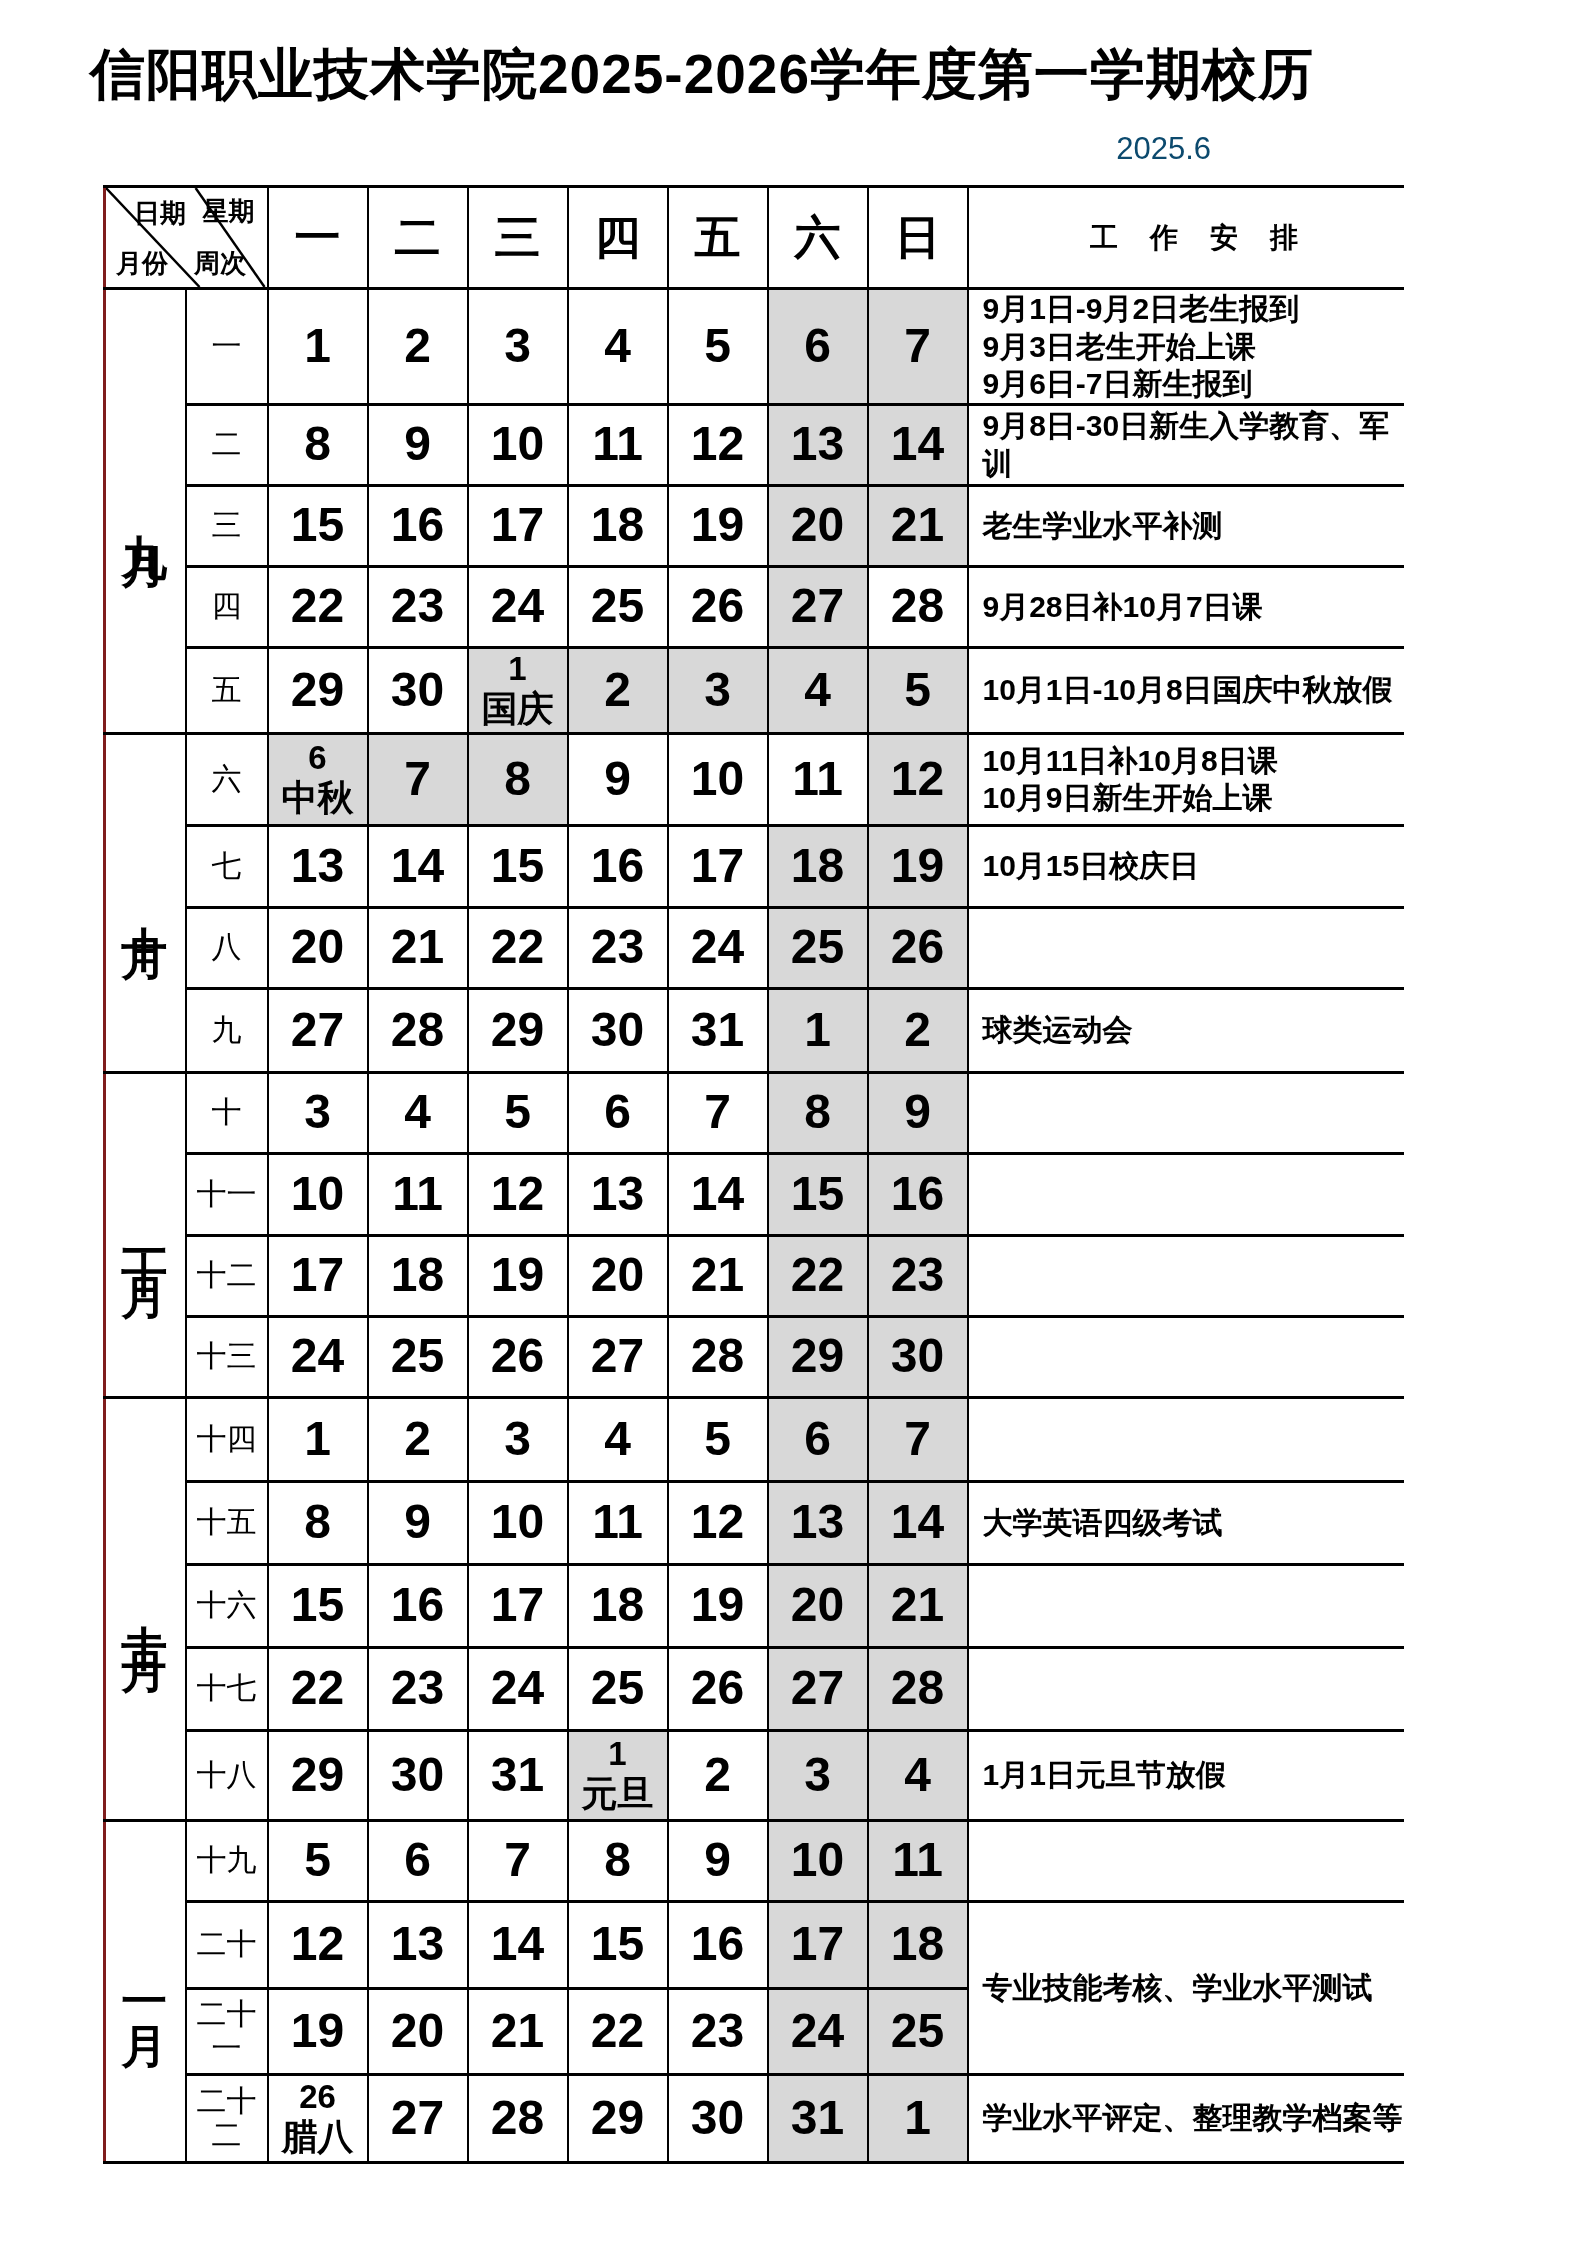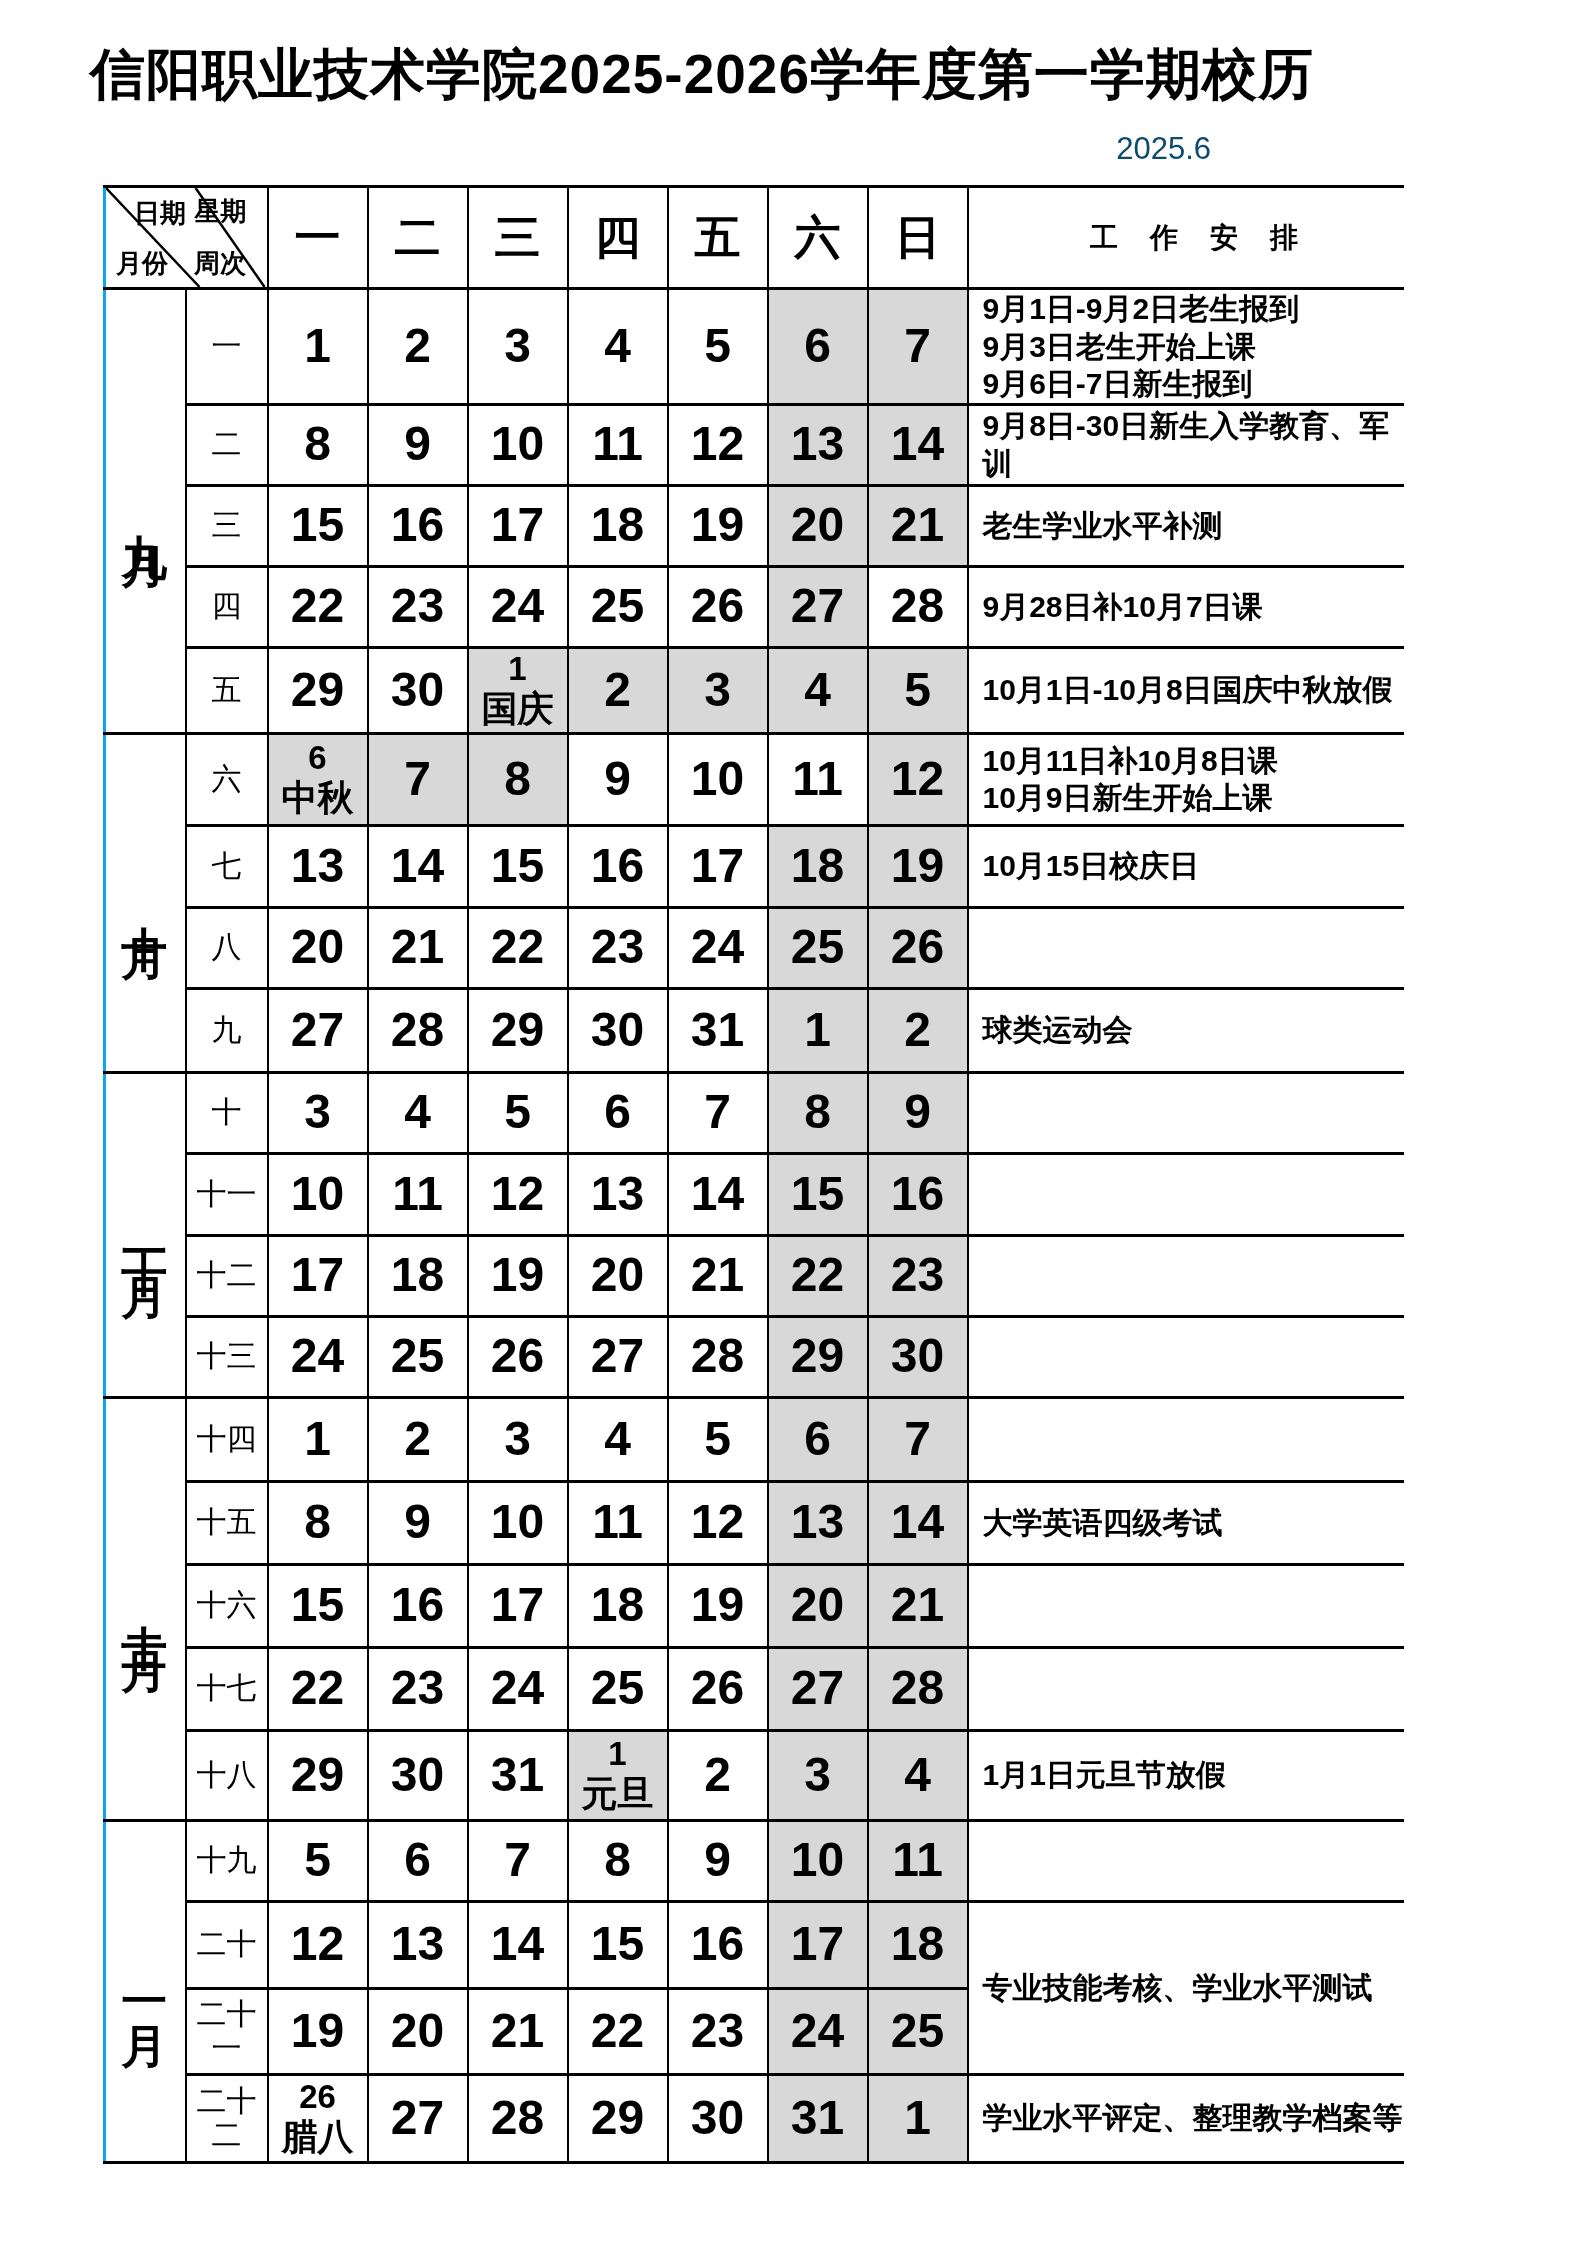"日期" table.calendar { border: 3px solid #0ea5e9 -> 3px solid #7f1d1d }
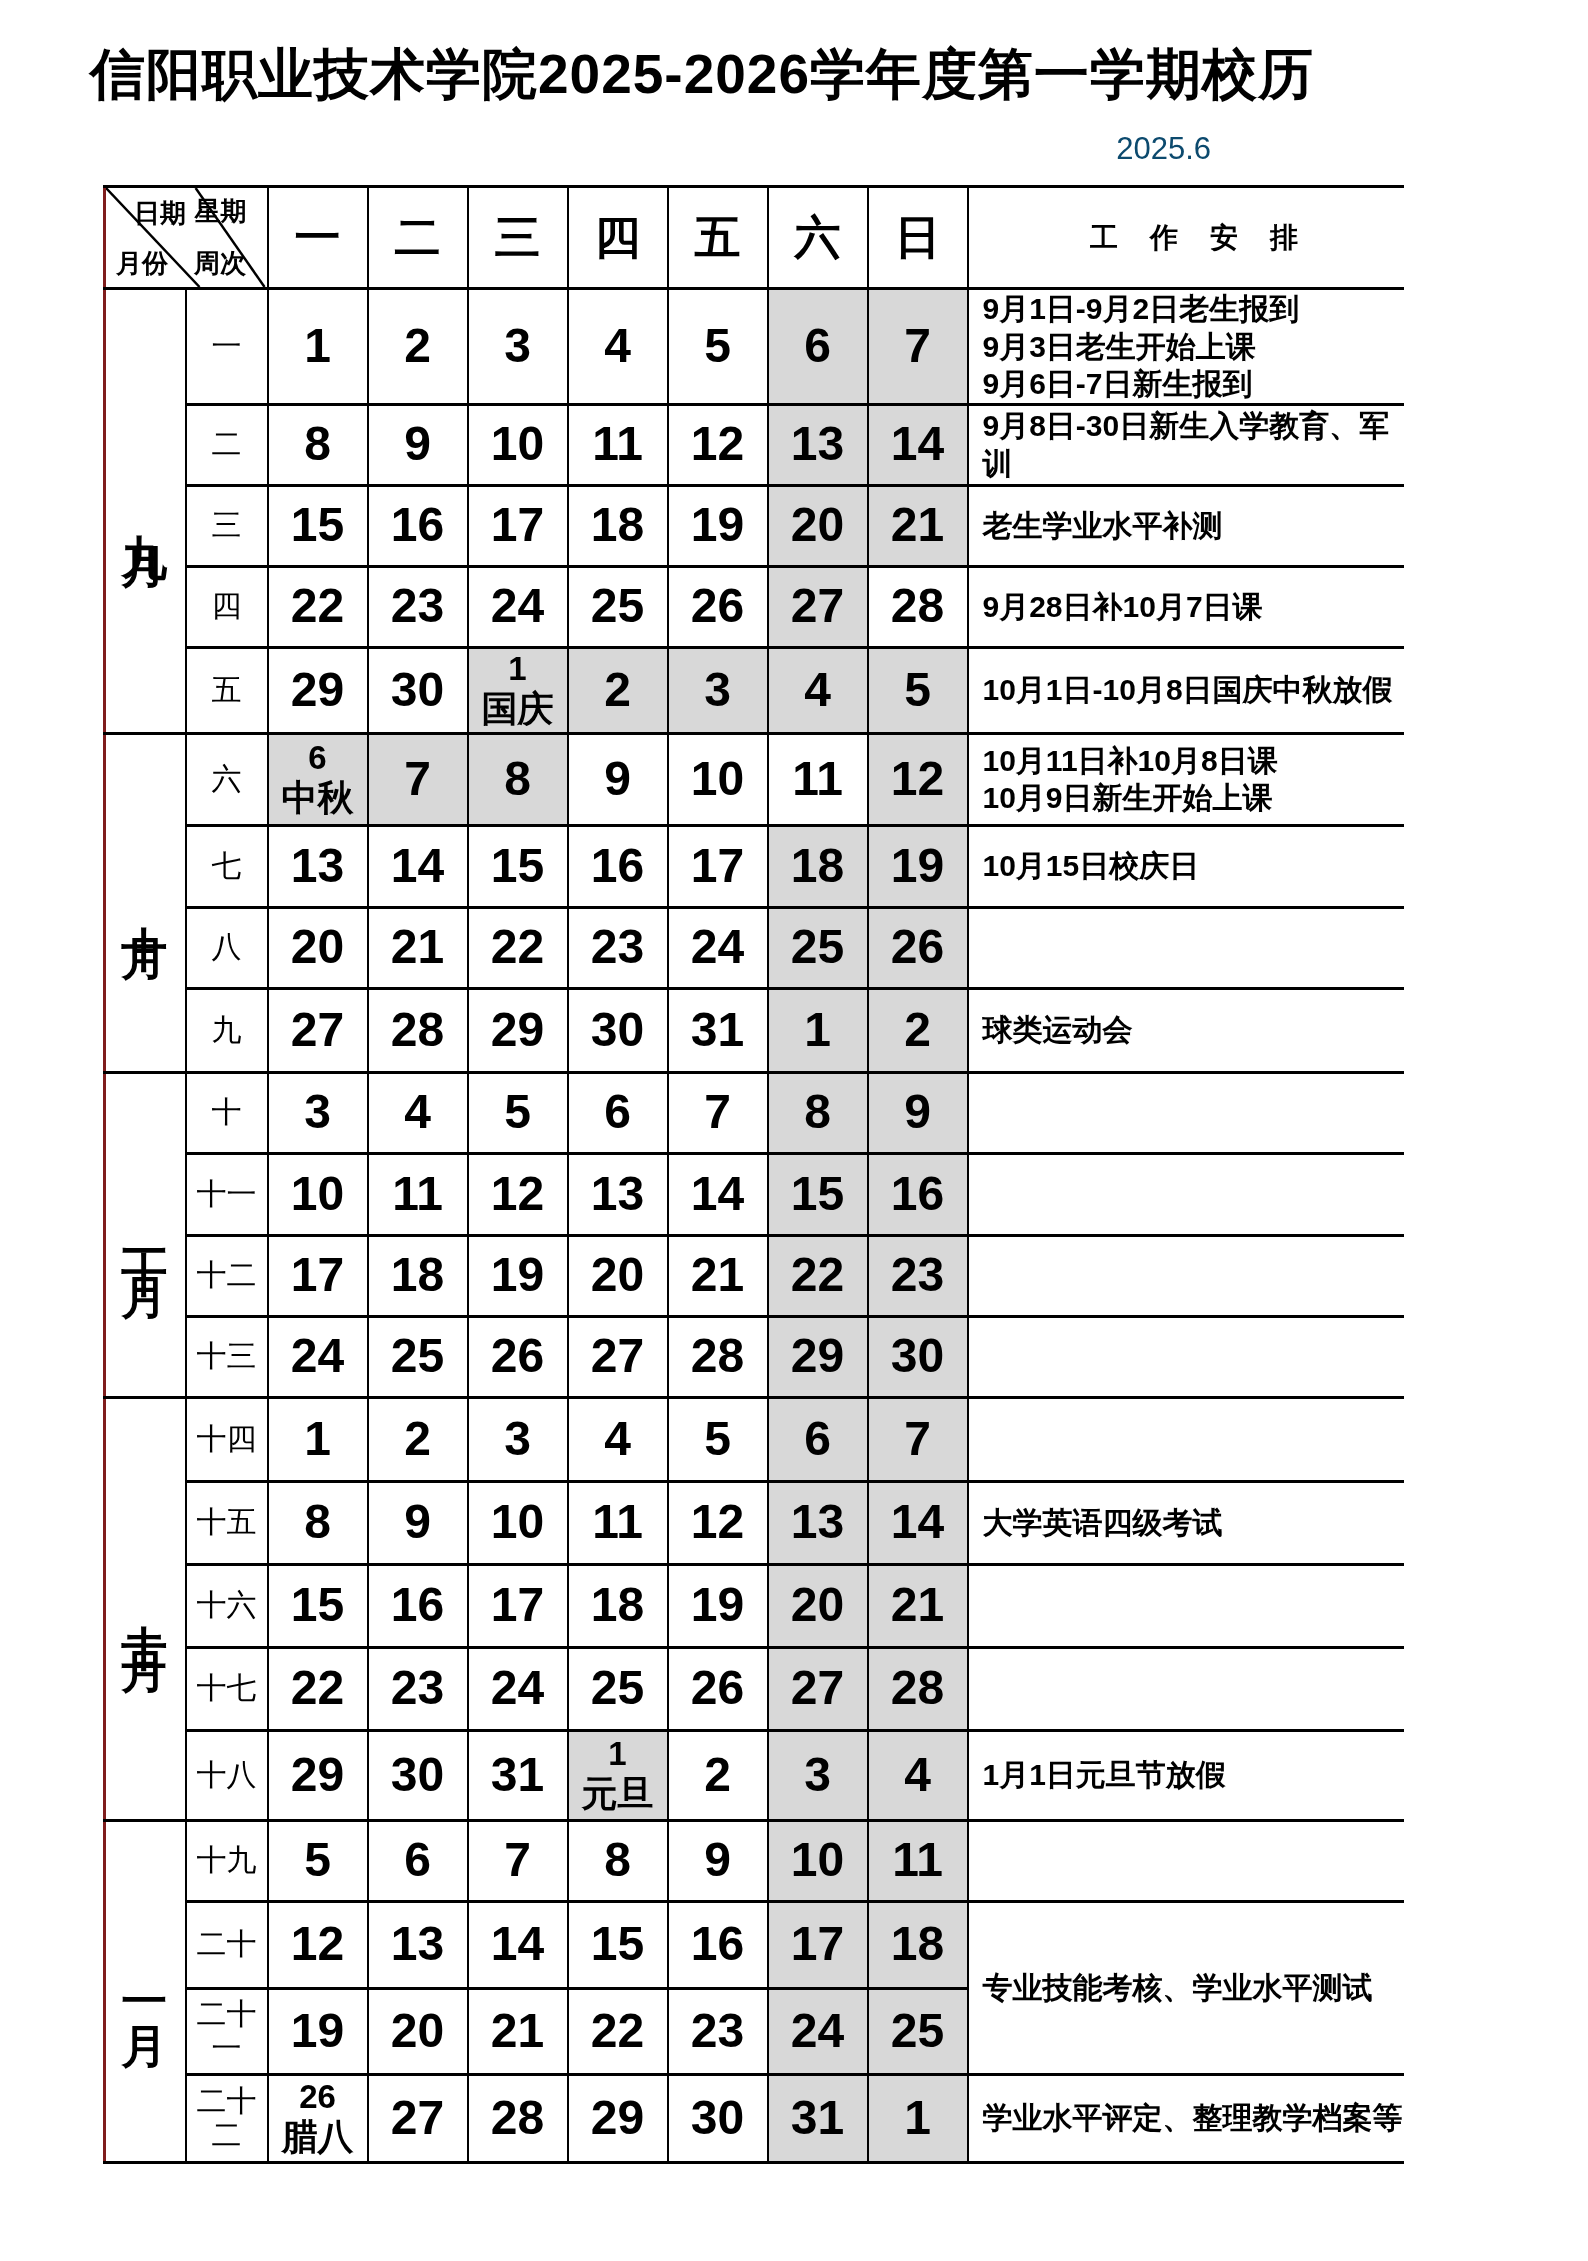"星期" .corner-tr { right: 20px -> 12px }
